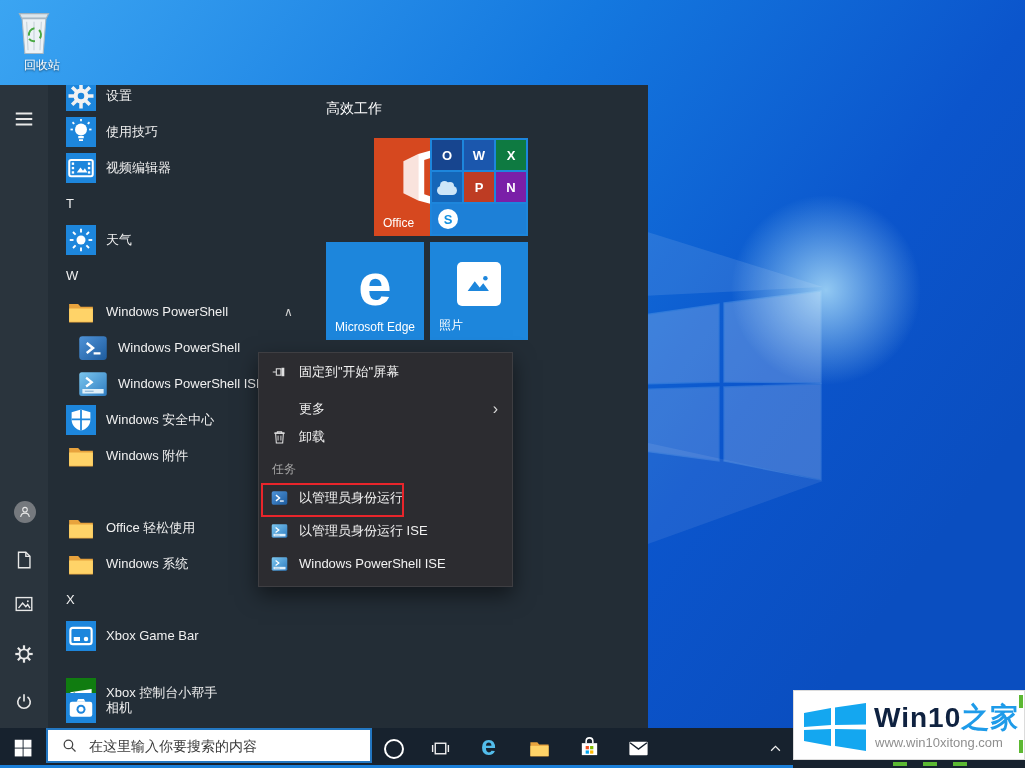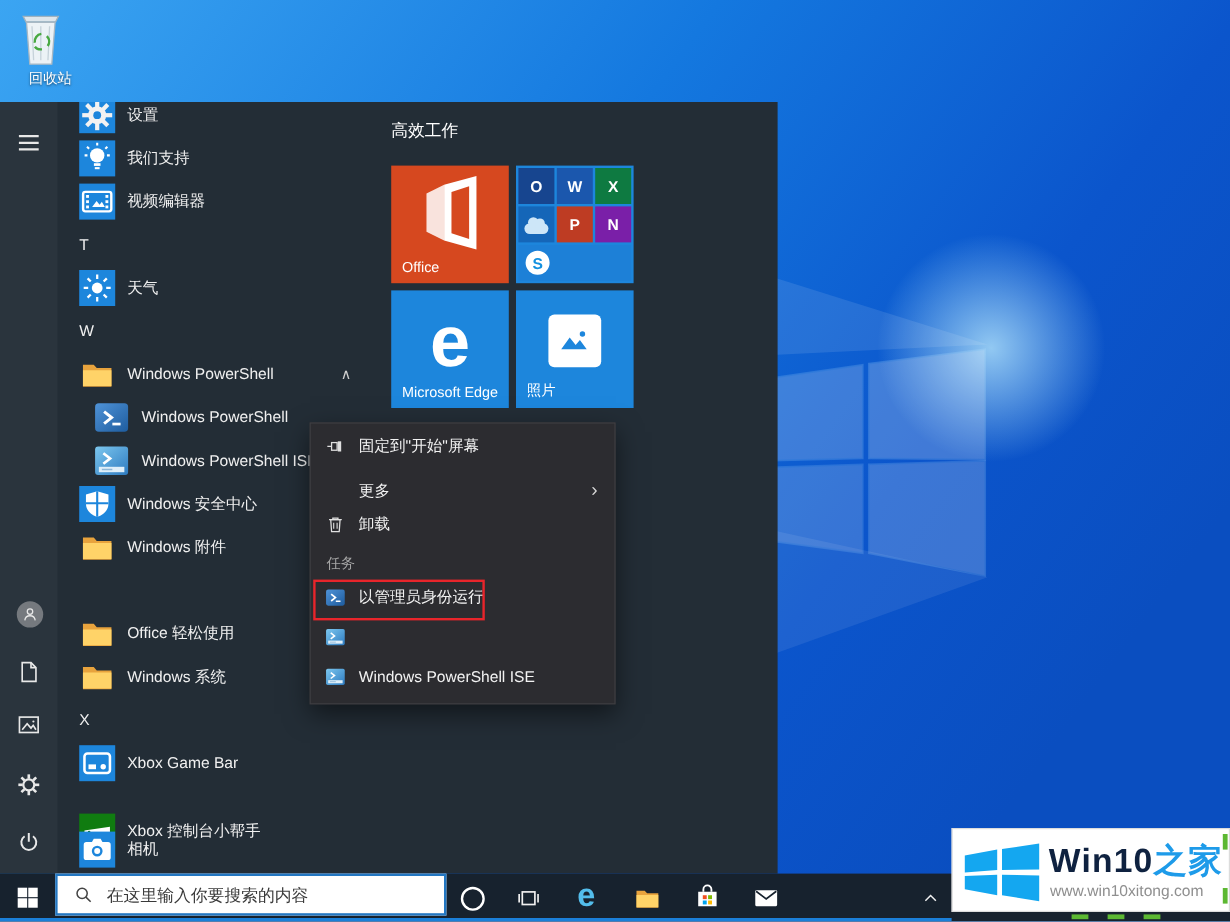"我们支持" span.lb { text: 我们支持 -> 使用技巧 }
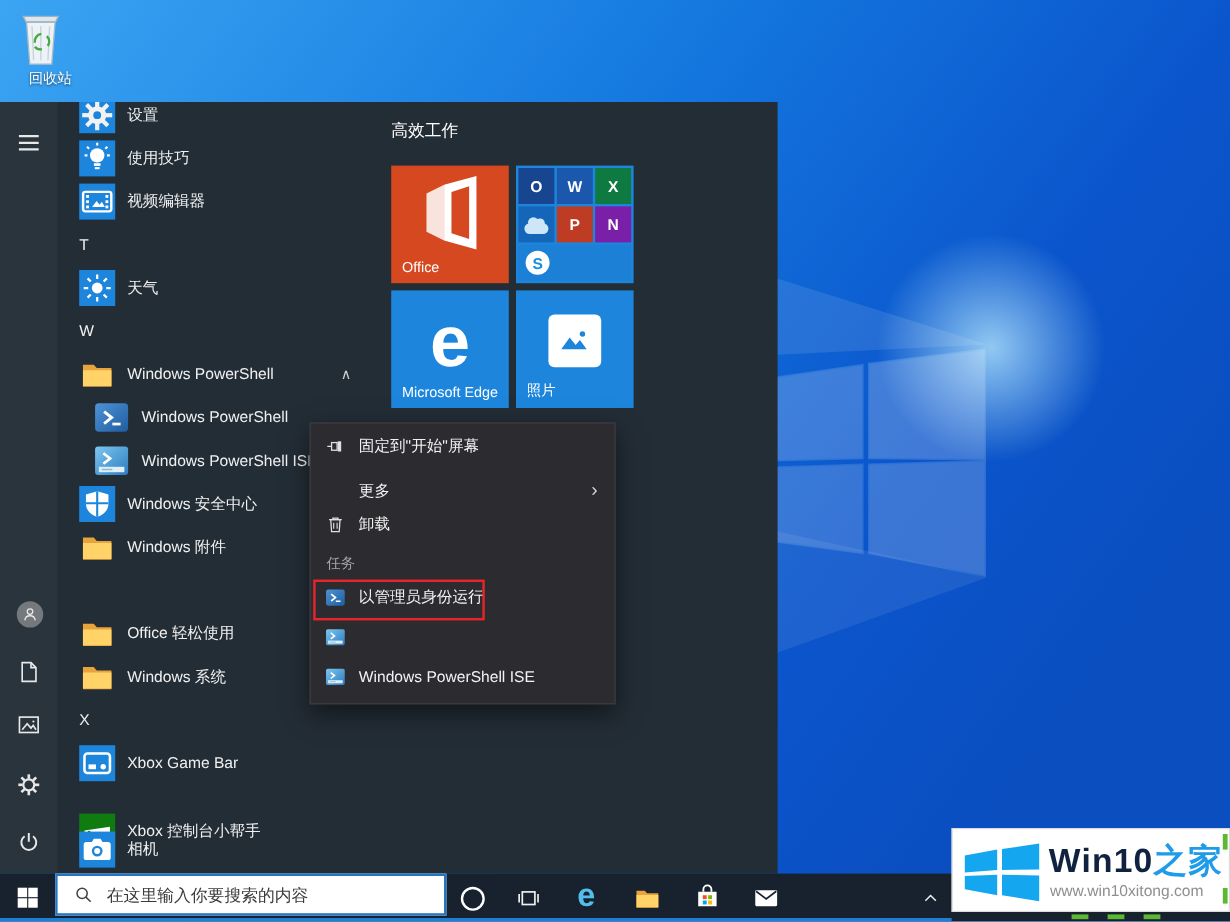"Office" #tile-office { margin-left: none -> 48px }
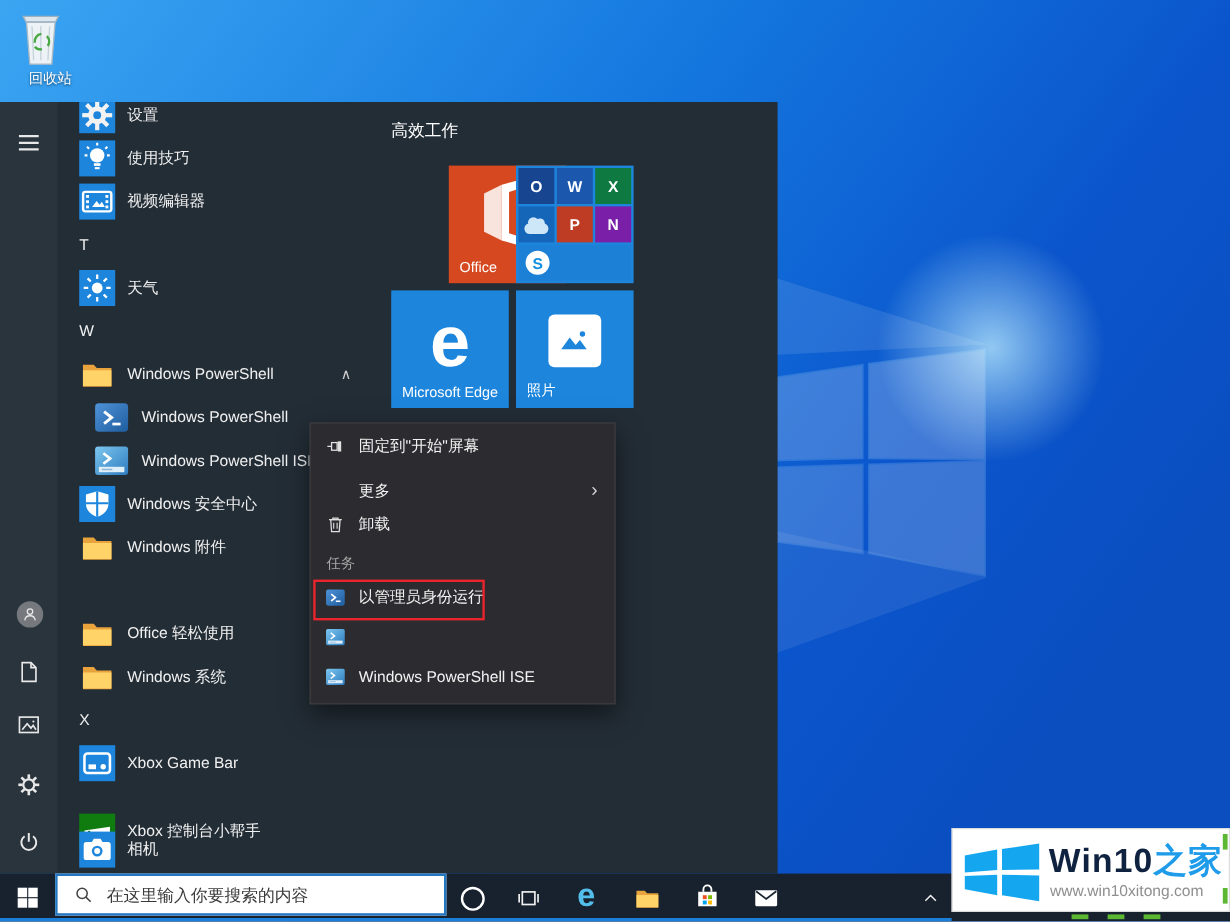"以管理员身份运行 ISE" span.cmlb { html: none -> <span>以管理员身份运行 ISE</span> }
